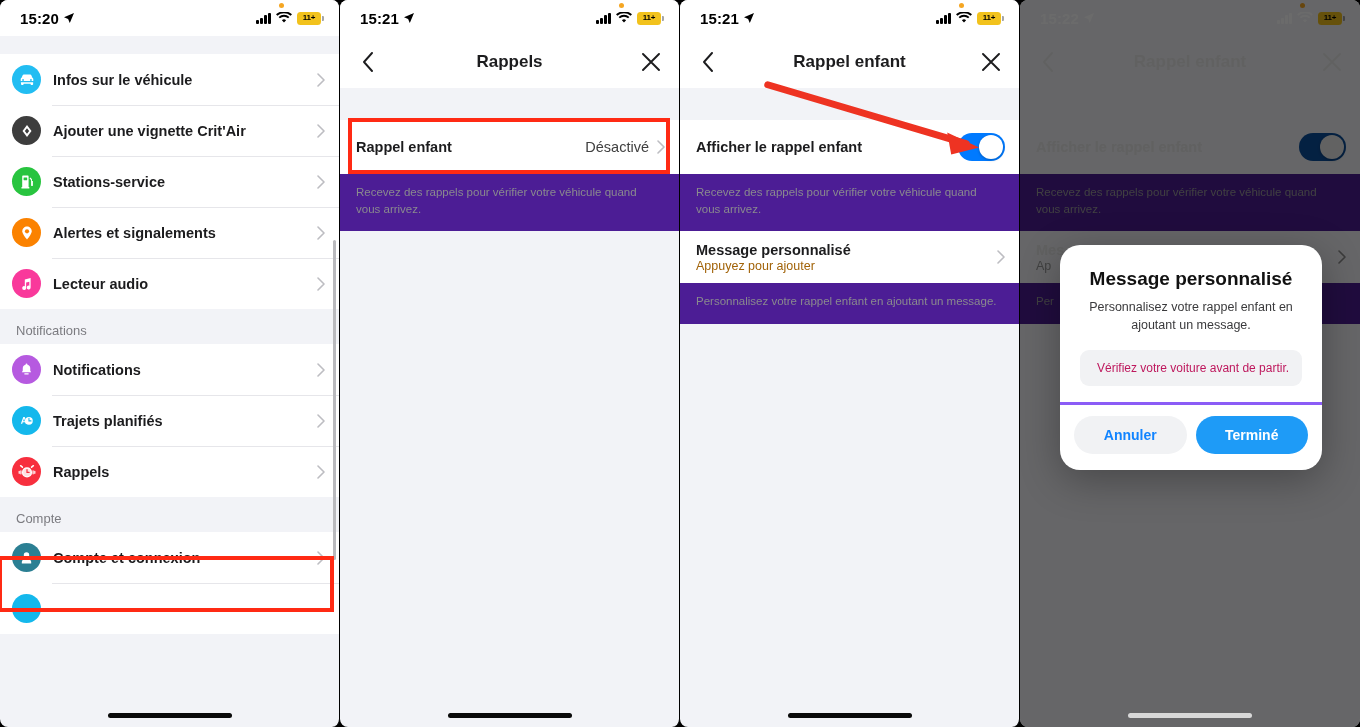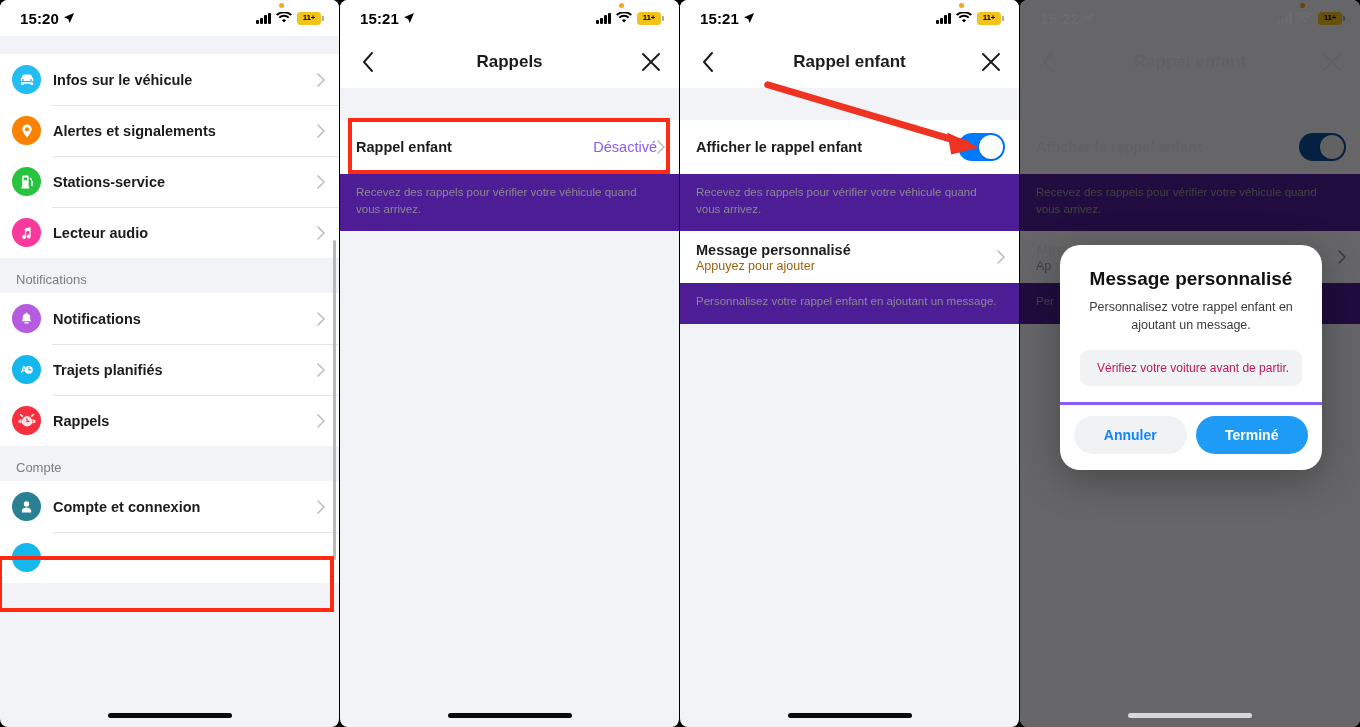"Ajouter une vignette Crit'Air" div.row { html: none -> <div> <div> <svg> <path></path> <path></path> </svg> </div> <div>Ajouter une vignette Crit'Air</div> <div> <svg> <path></path> </svg> </div> </div> }
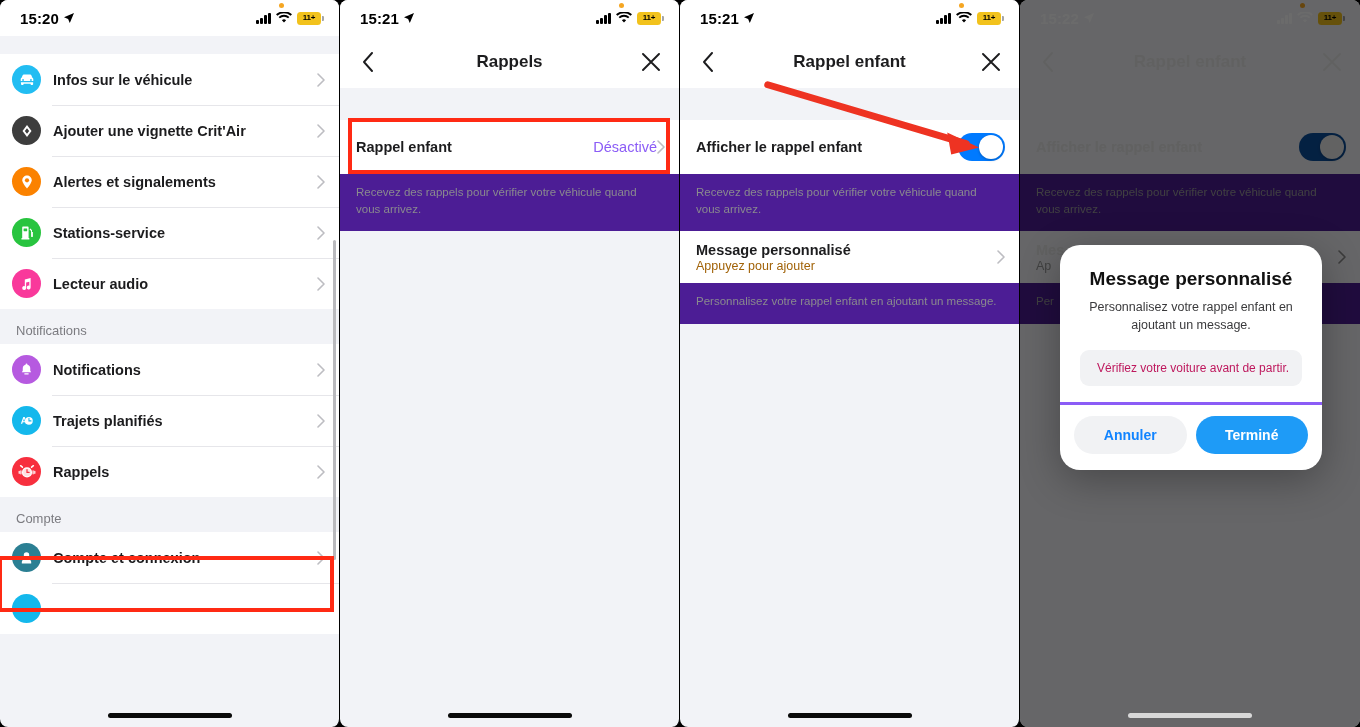"Désactivé" .row-value { color: #8b5cf6 -> #404040; margin-right: 0 -> 8px }
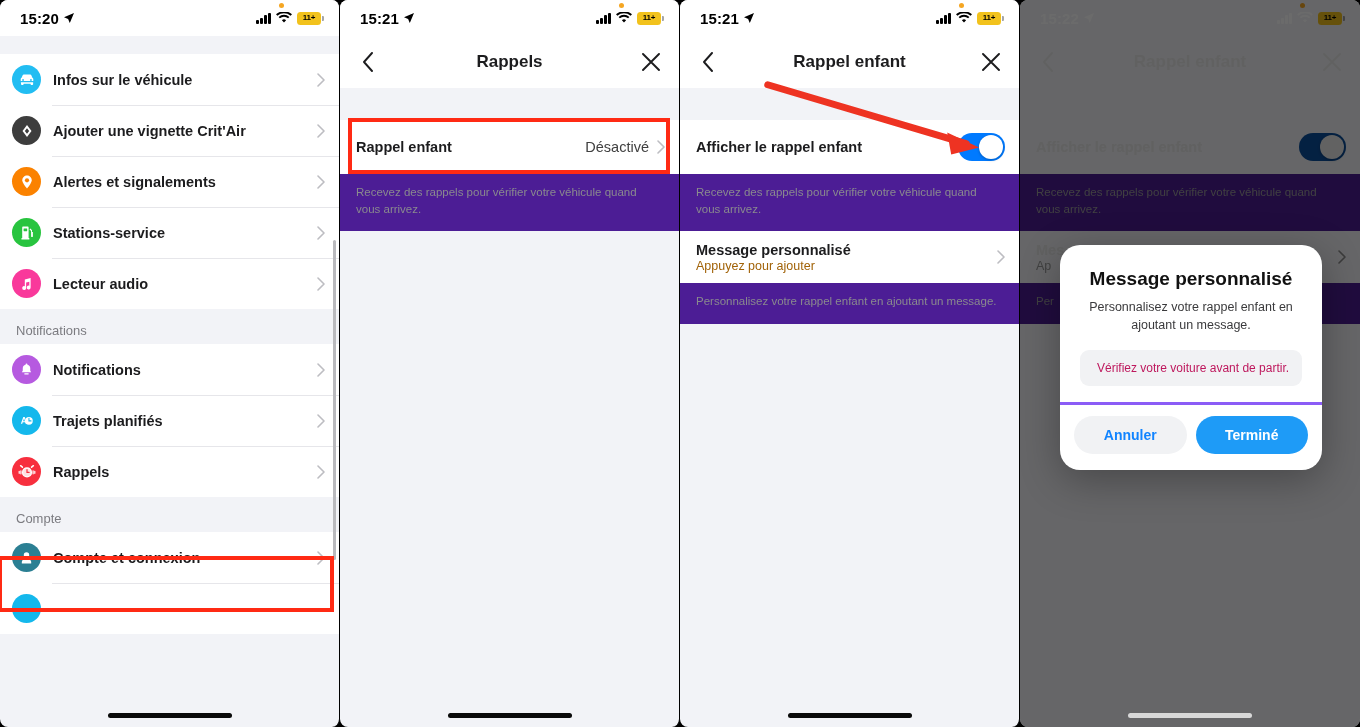"Alertes et signalements" div.row { order: before "Stations-service" -> after "Stations-service" }
